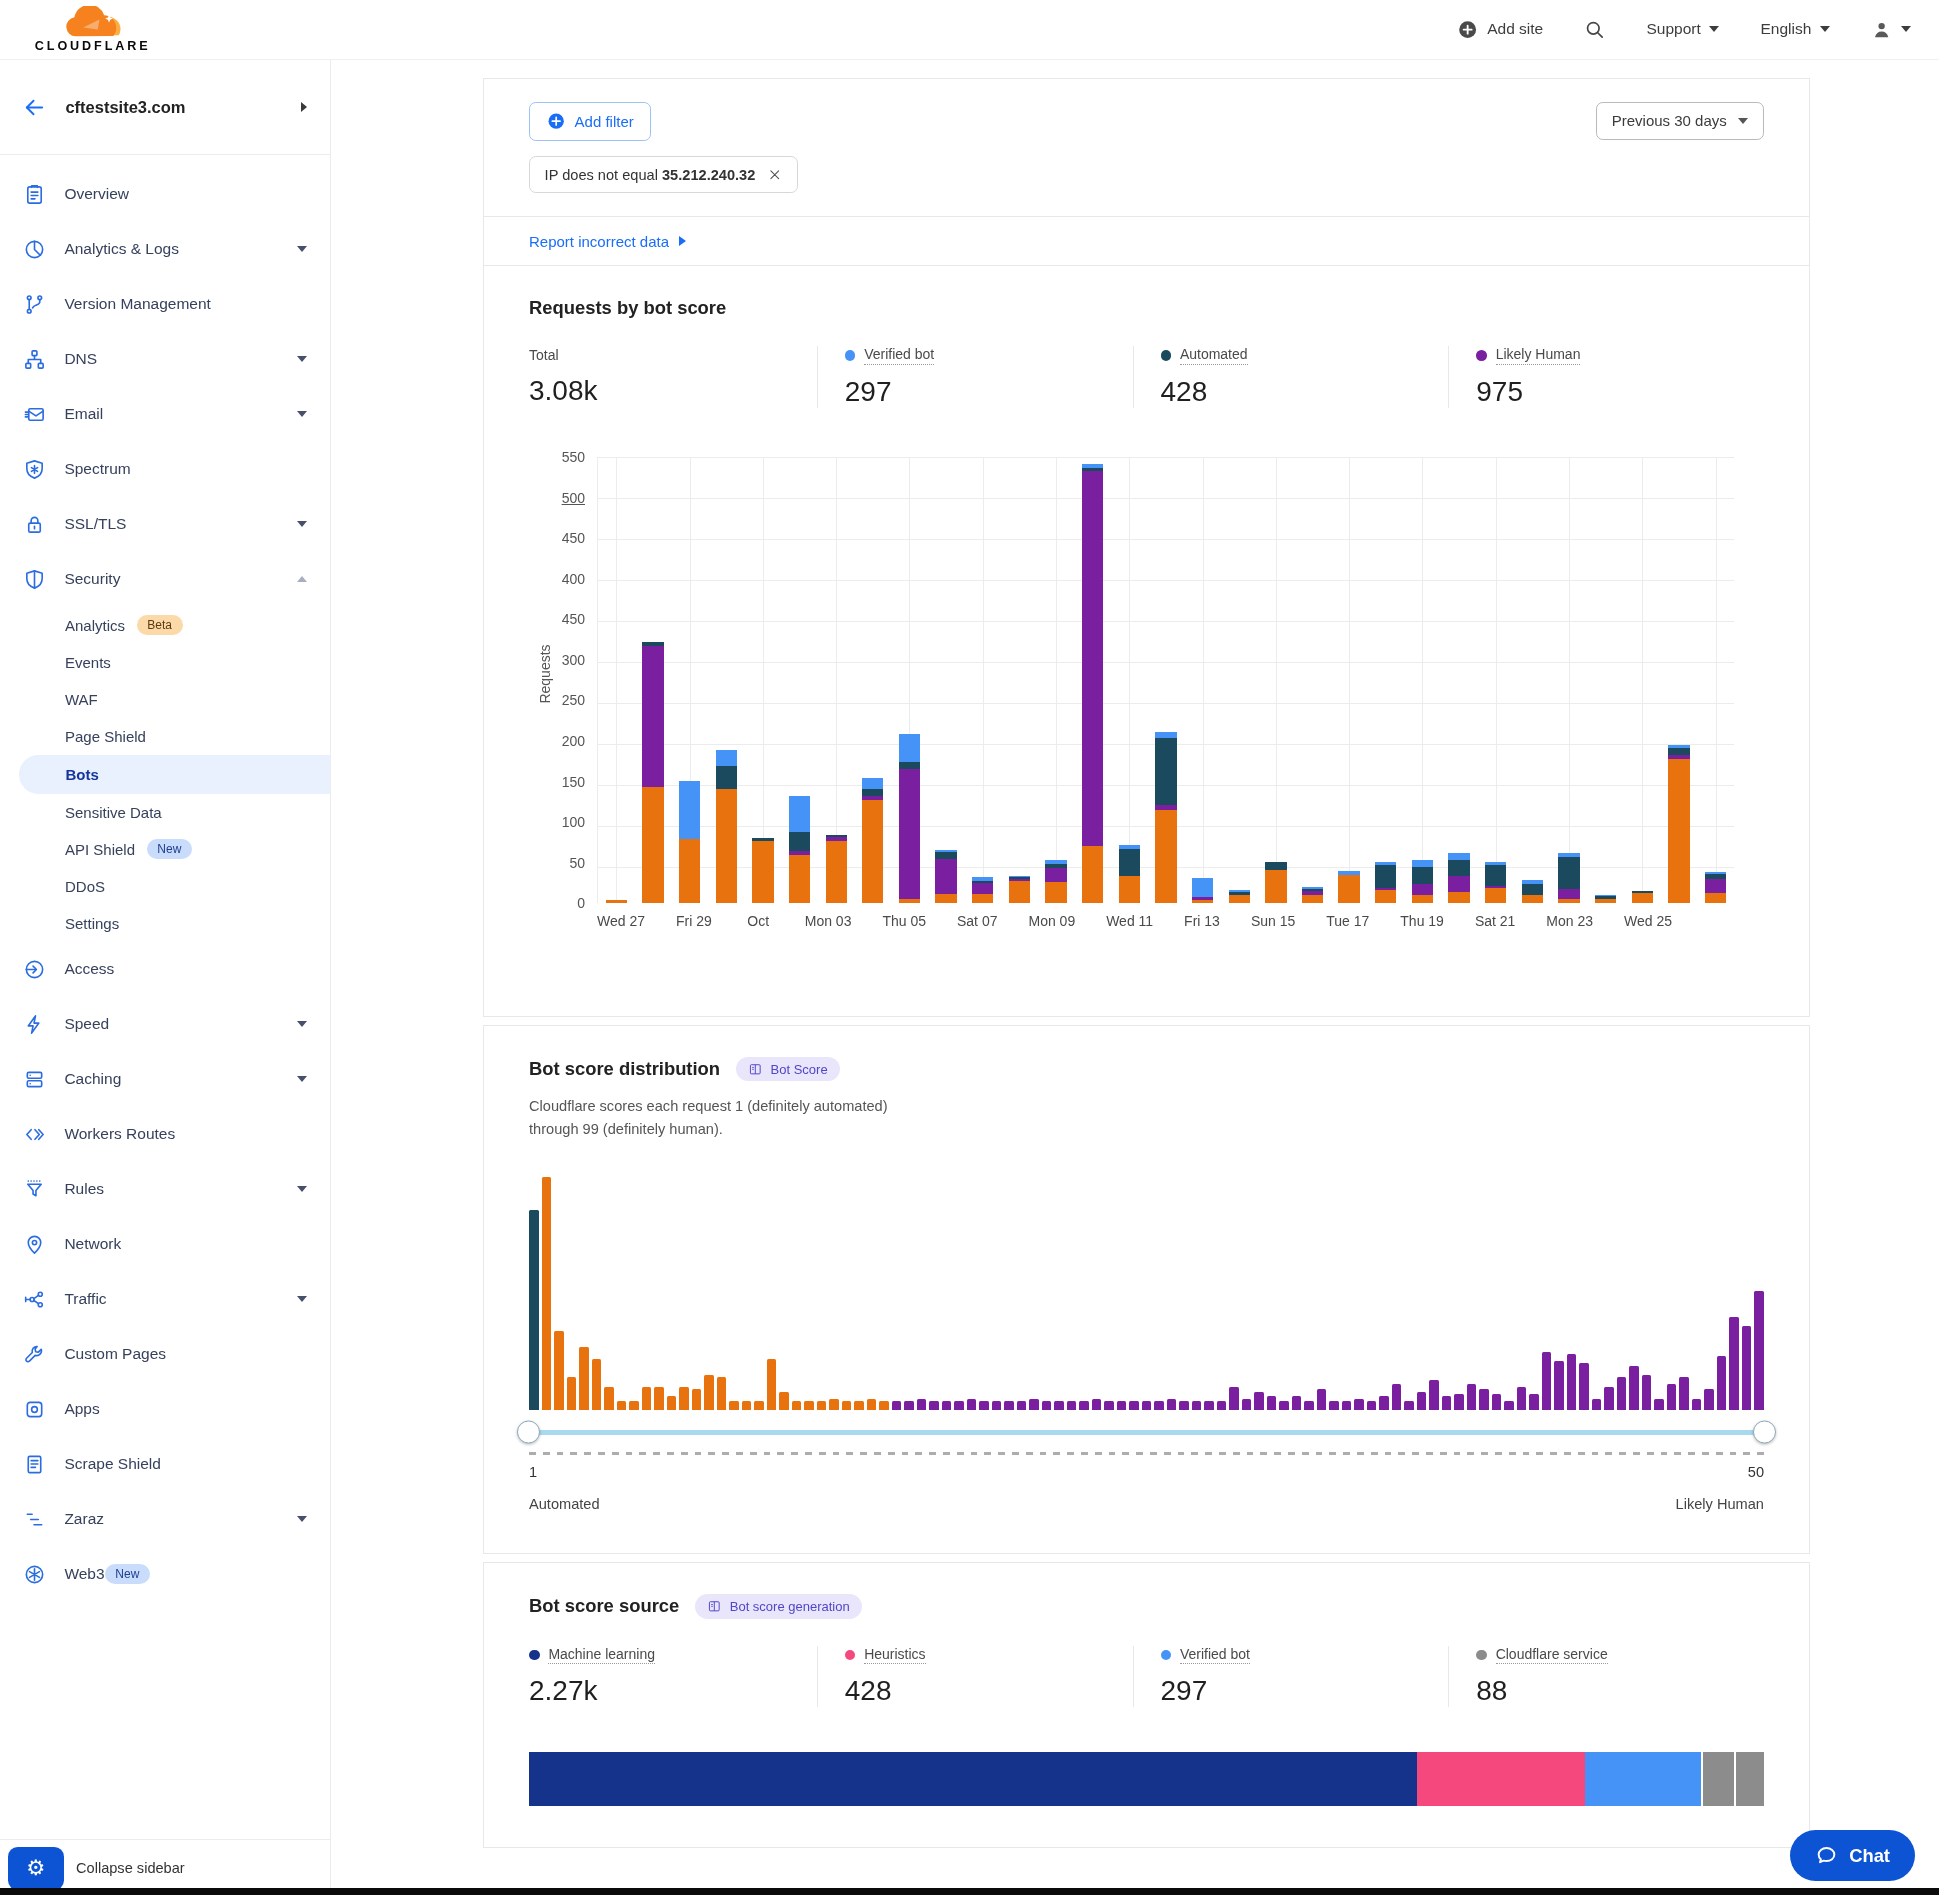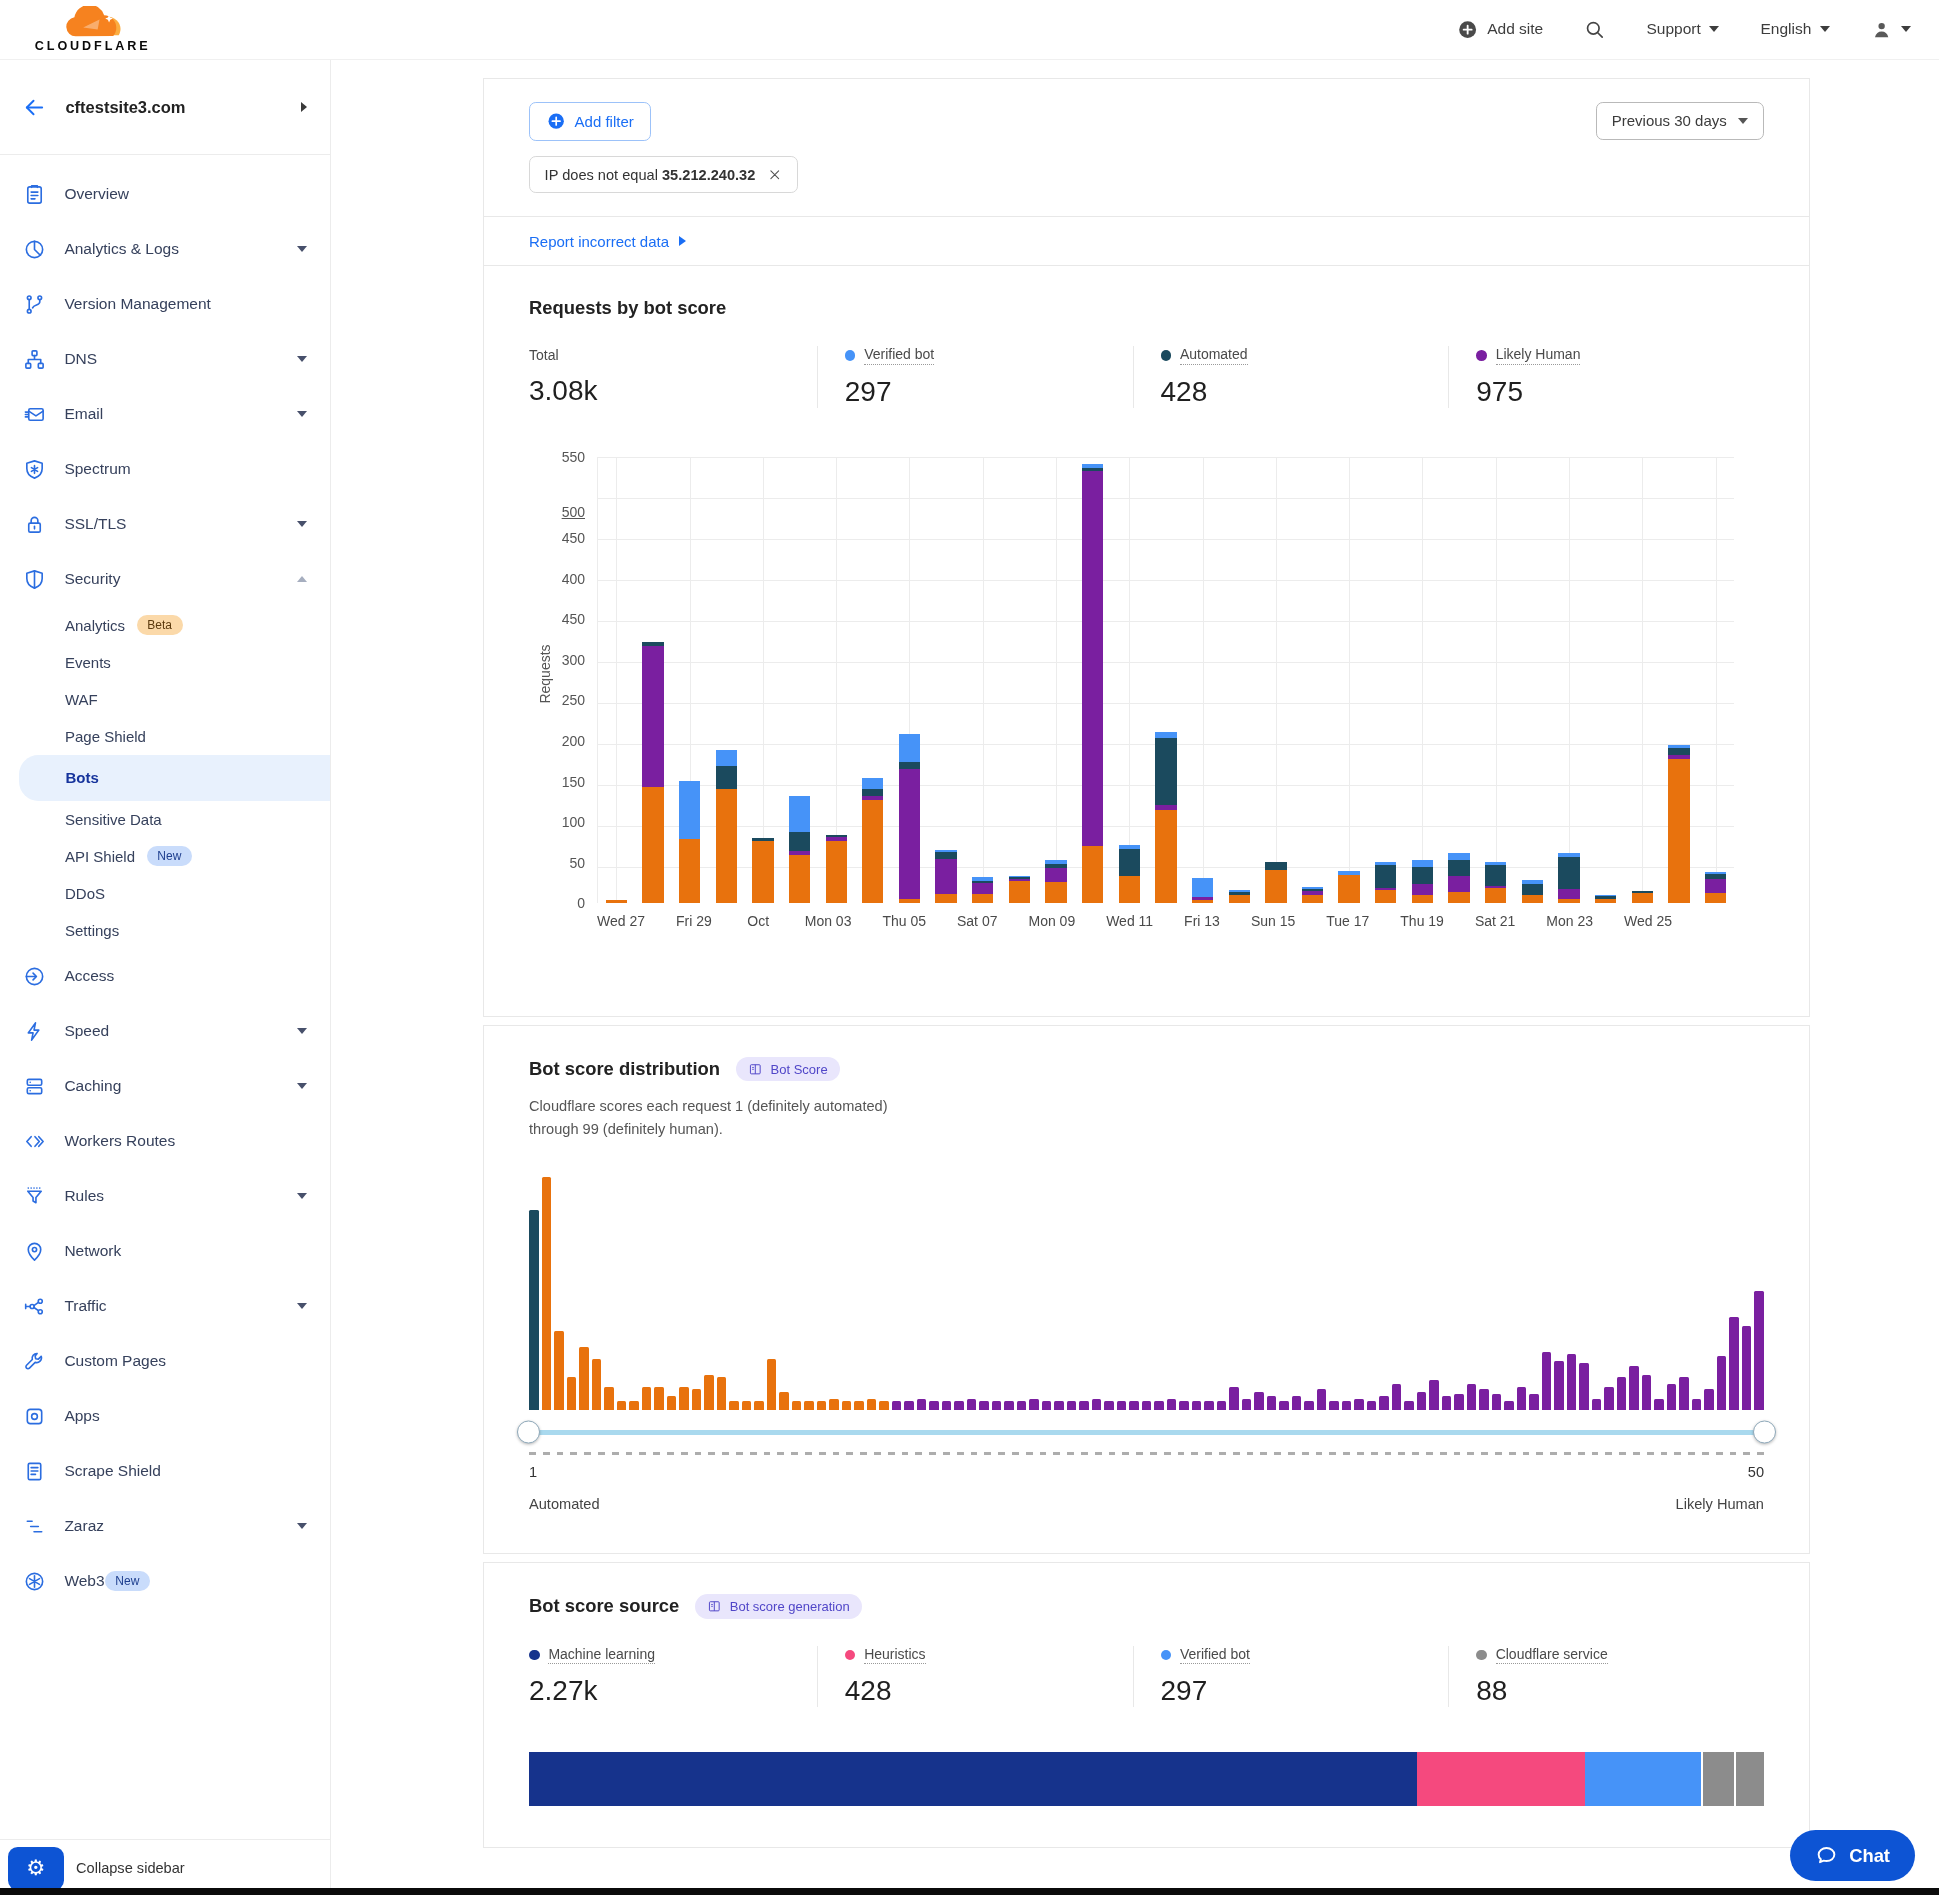"500" div.ylab { top: 55px -> 41px }
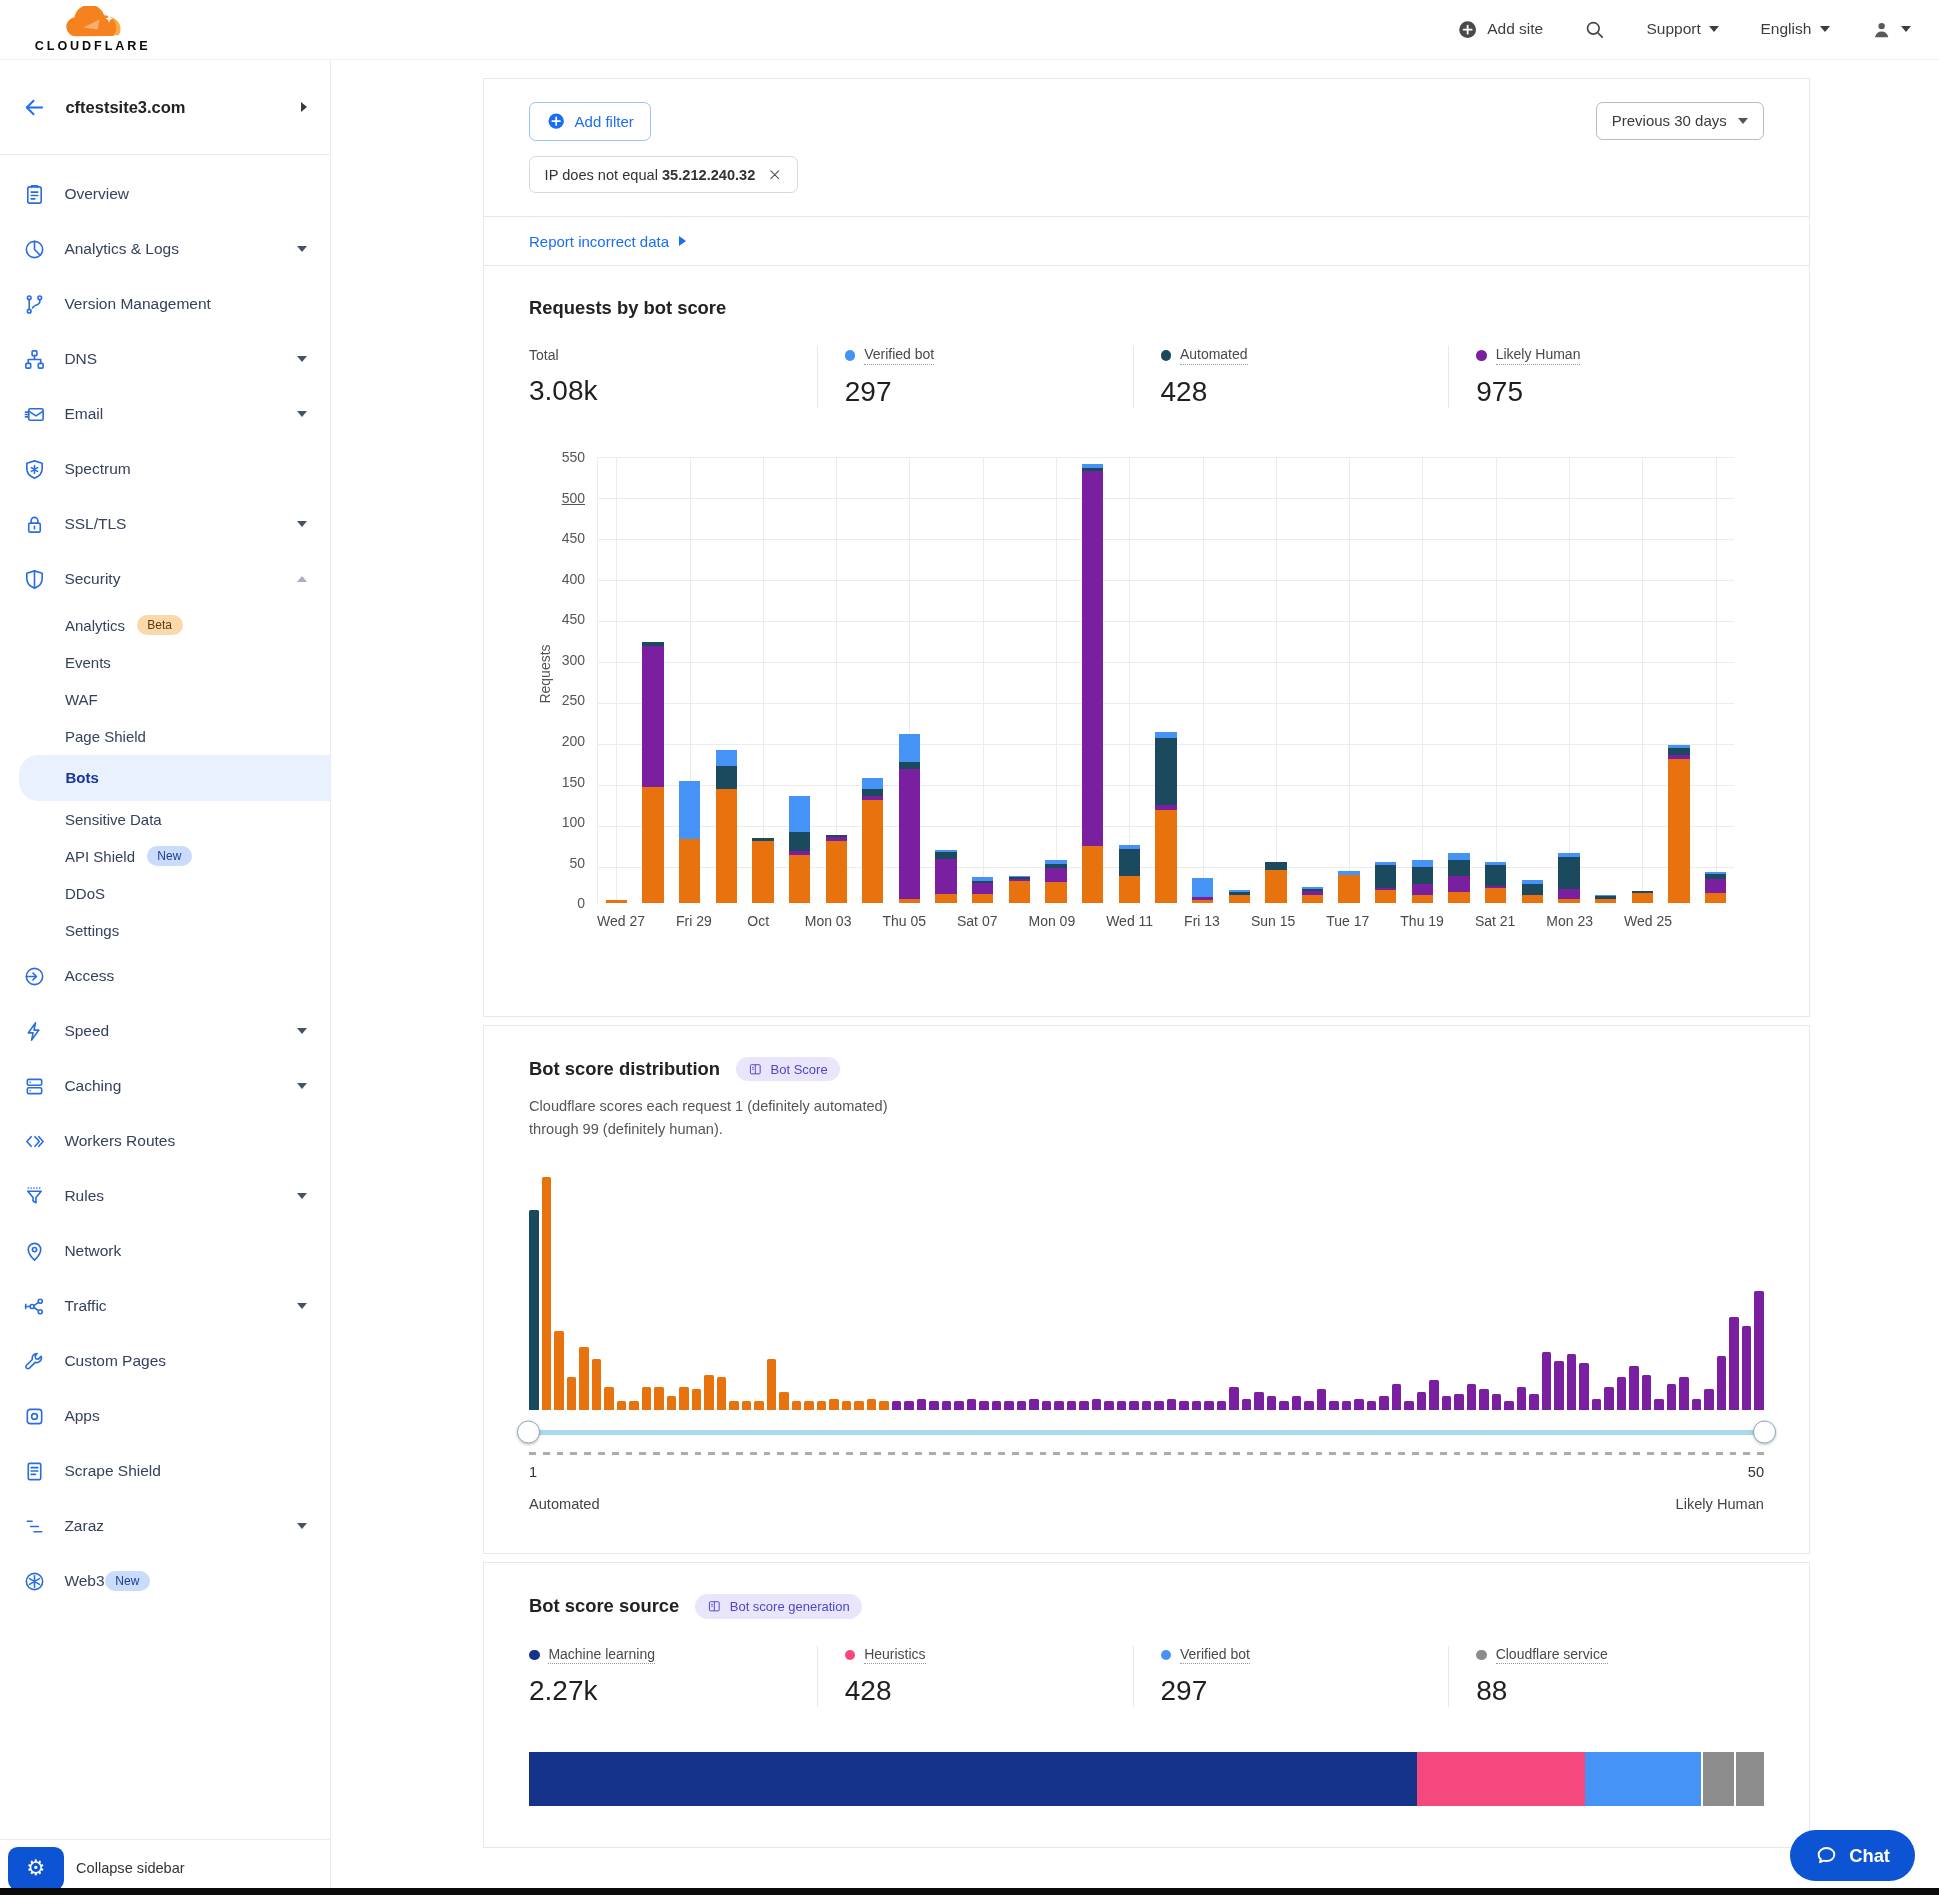"Bots" .sub.active { height: 46px -> 39px }
